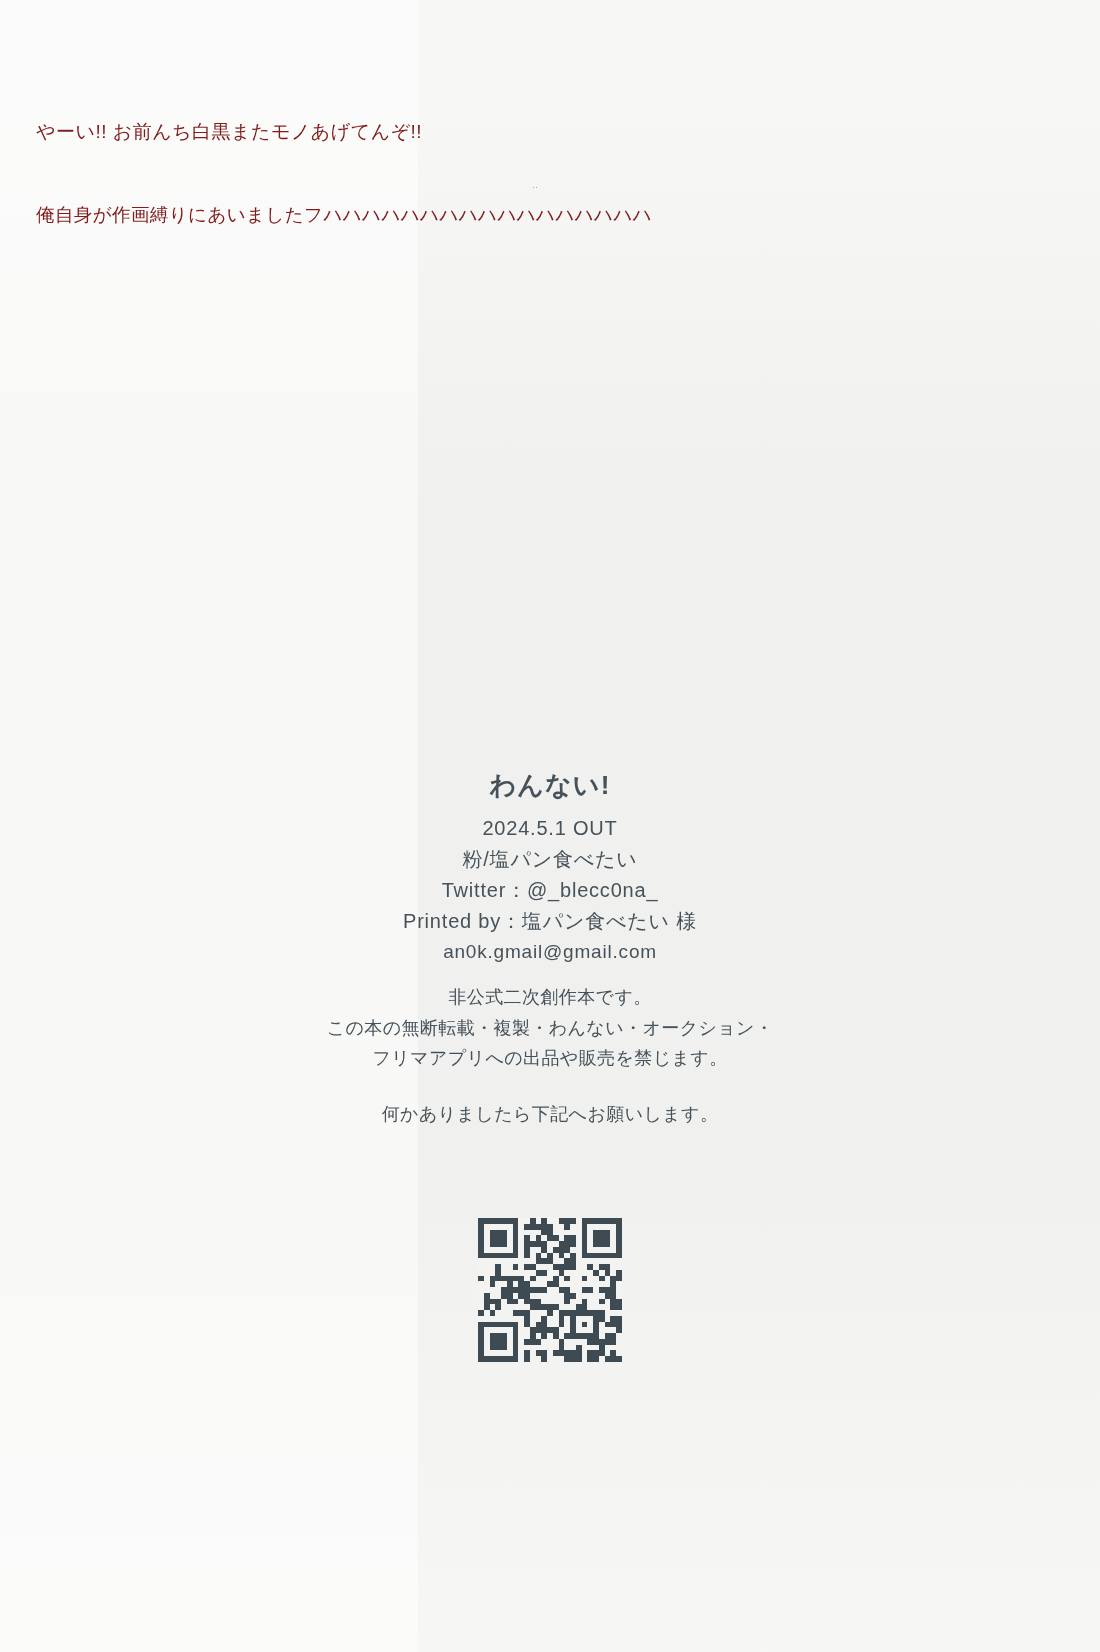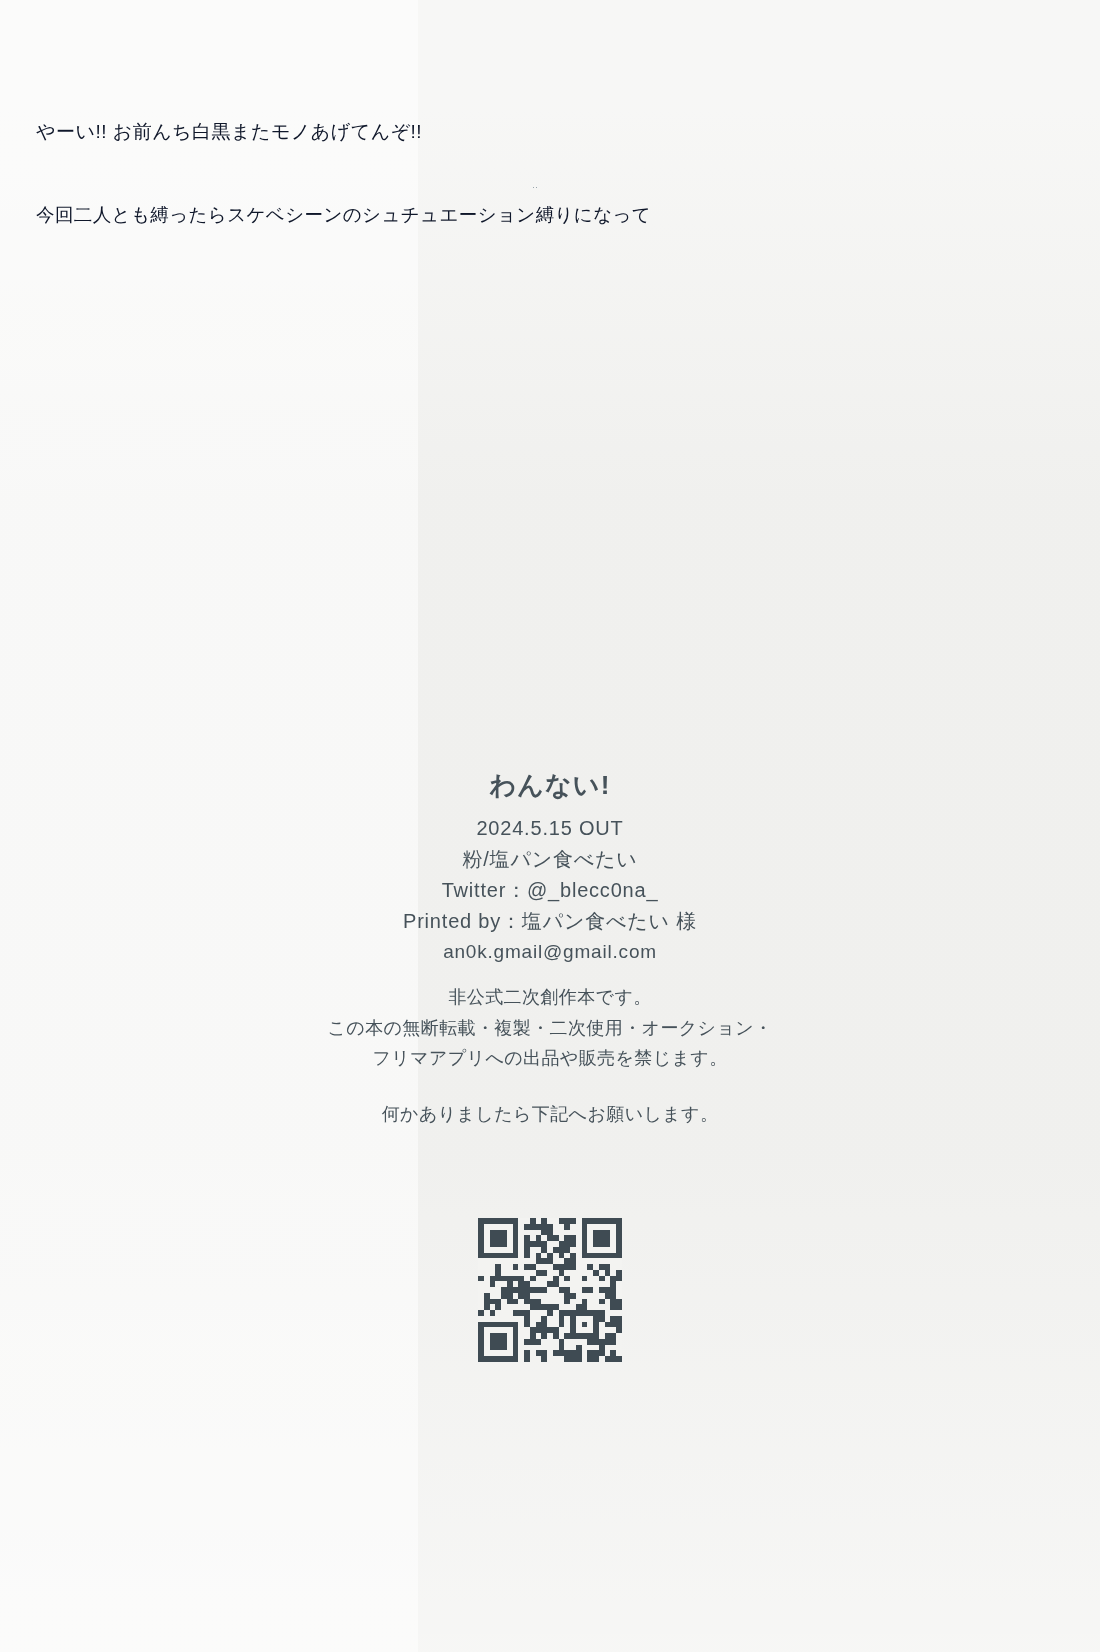"やーい!! お前んち白黒またモノあげてんぞ!!" .top-block { color: #0f172a -> #7f1d1d }
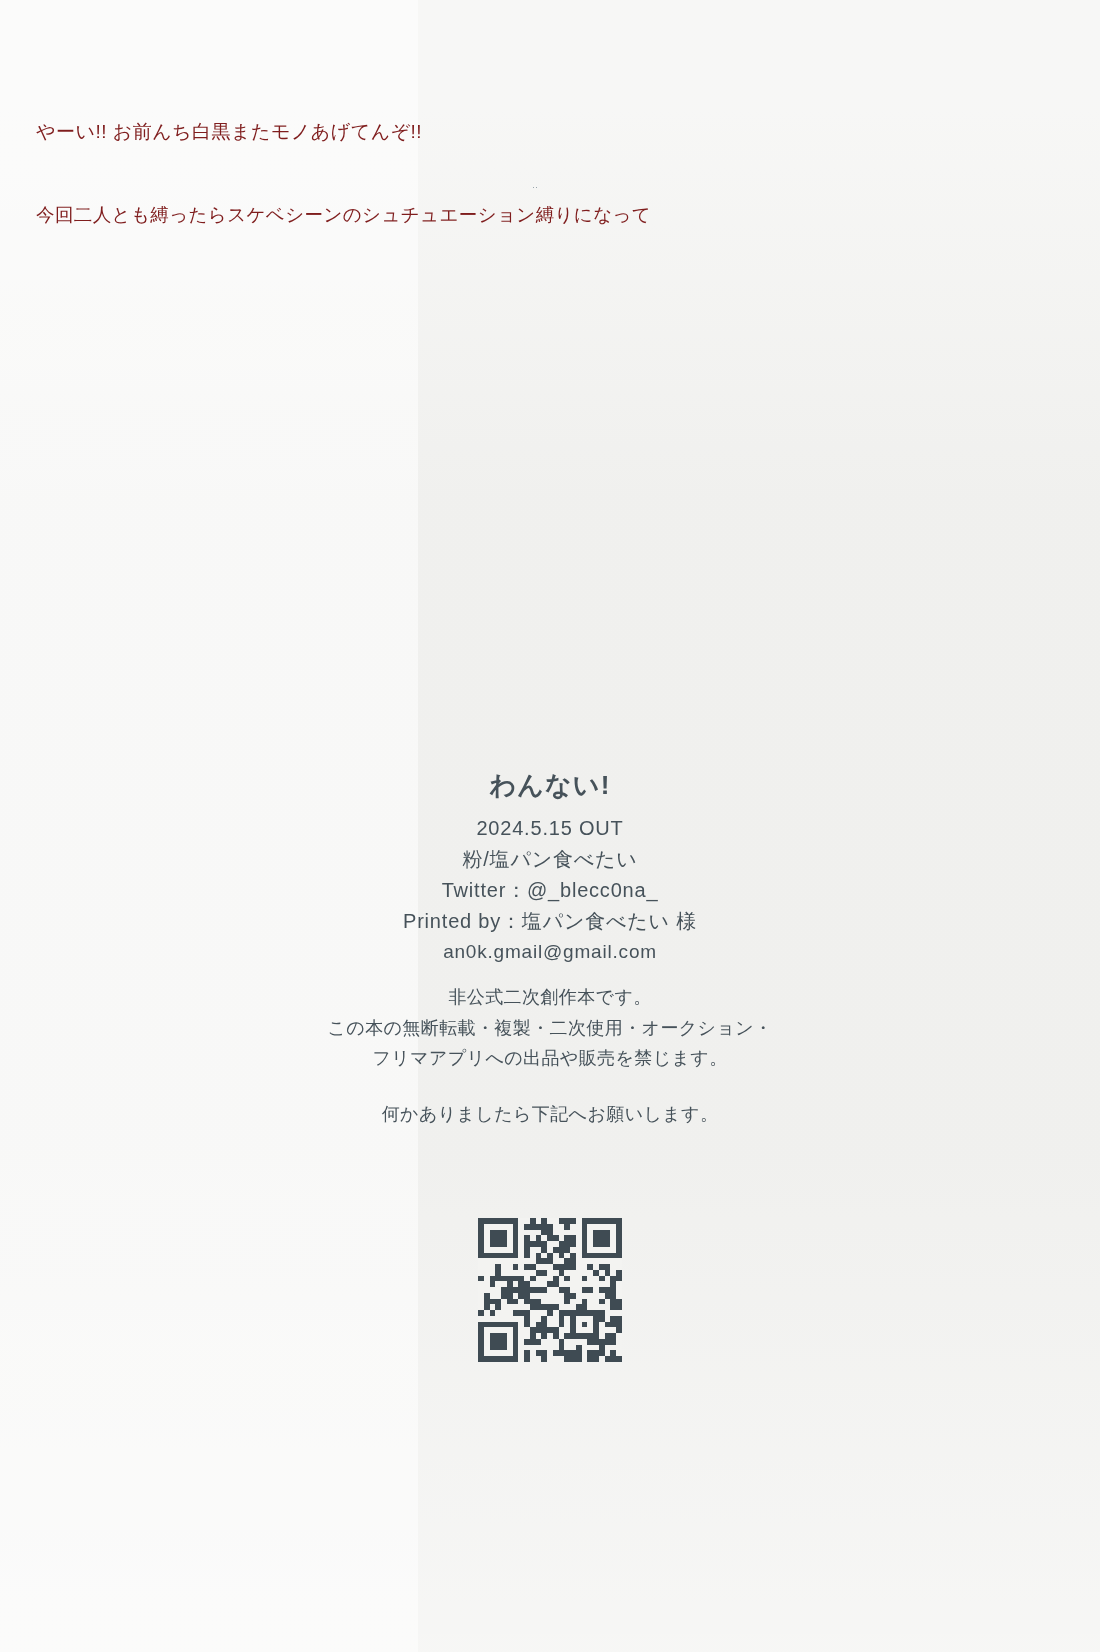"今回二人とも縛ったらスケベシーンのシュチュエーション縛りになって" div.para-line { text: 今回二人とも縛ったらスケベシーンのシュチュエーション縛りになって -> 俺自身が作画縛りにあいましたフハハハハハハハハハハハハハハハハハ }
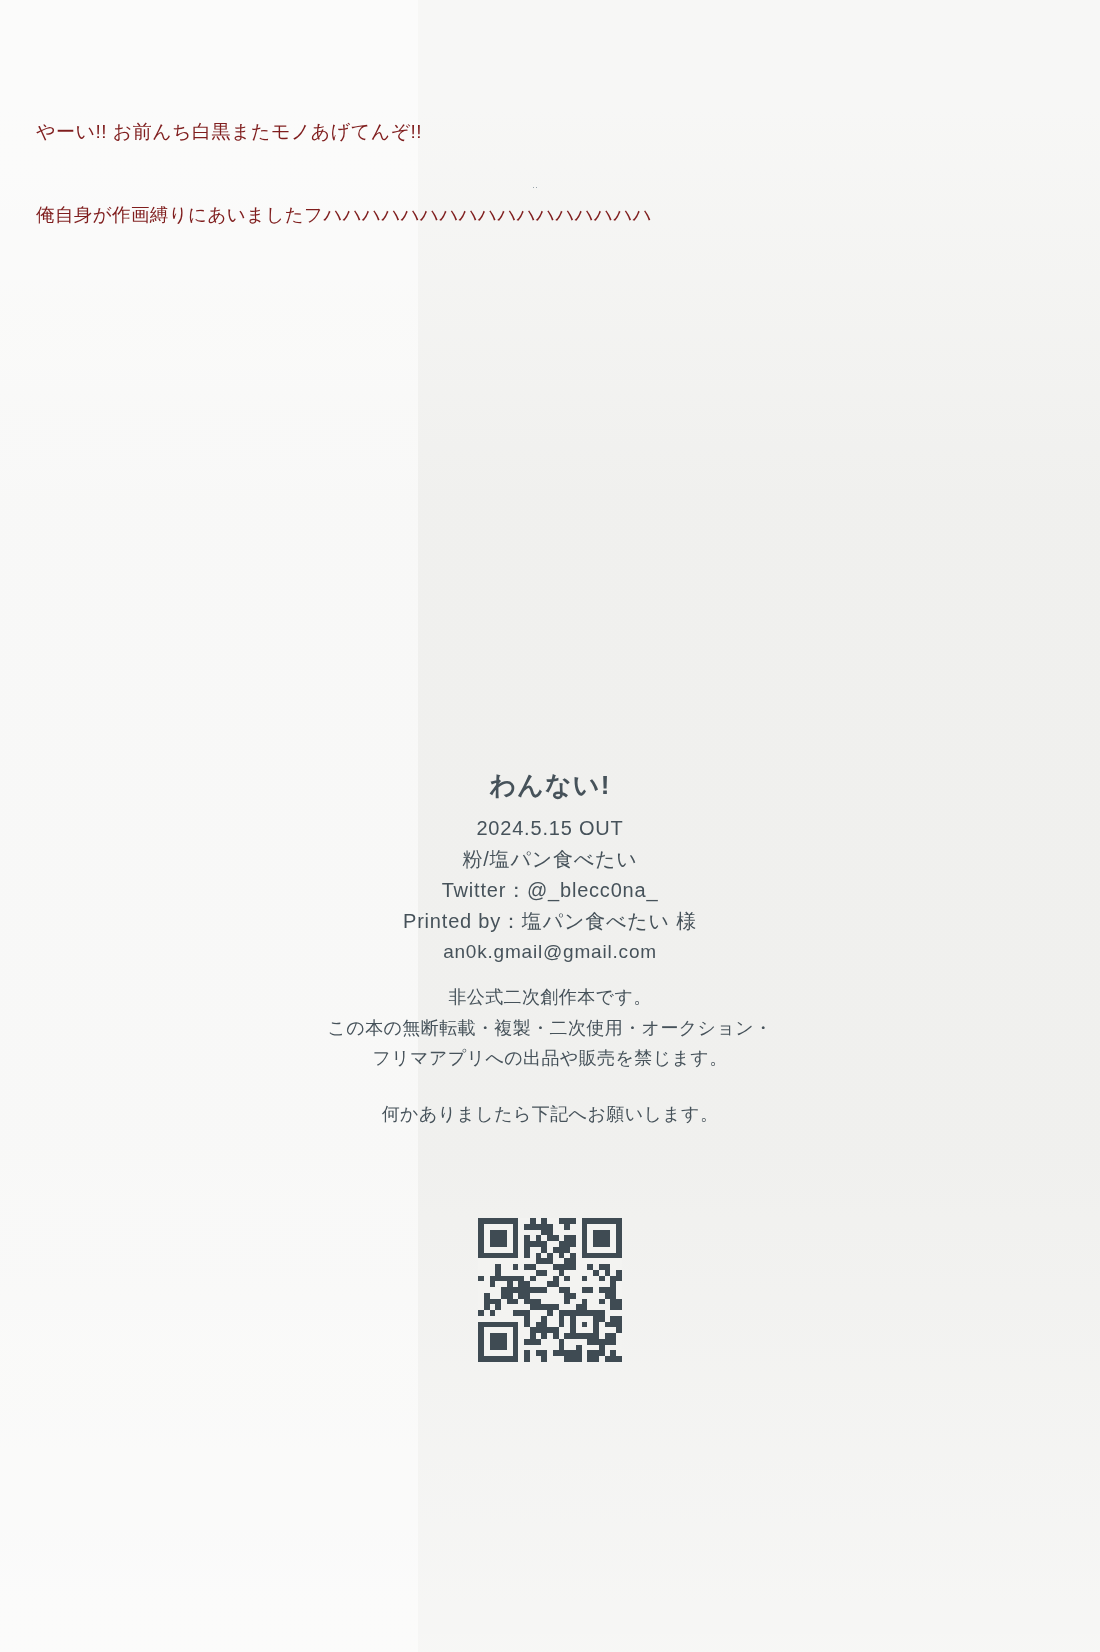"2024.5.15 OUT" div.credit-line { text: 2024.5.15 -> 2024.5.1 }
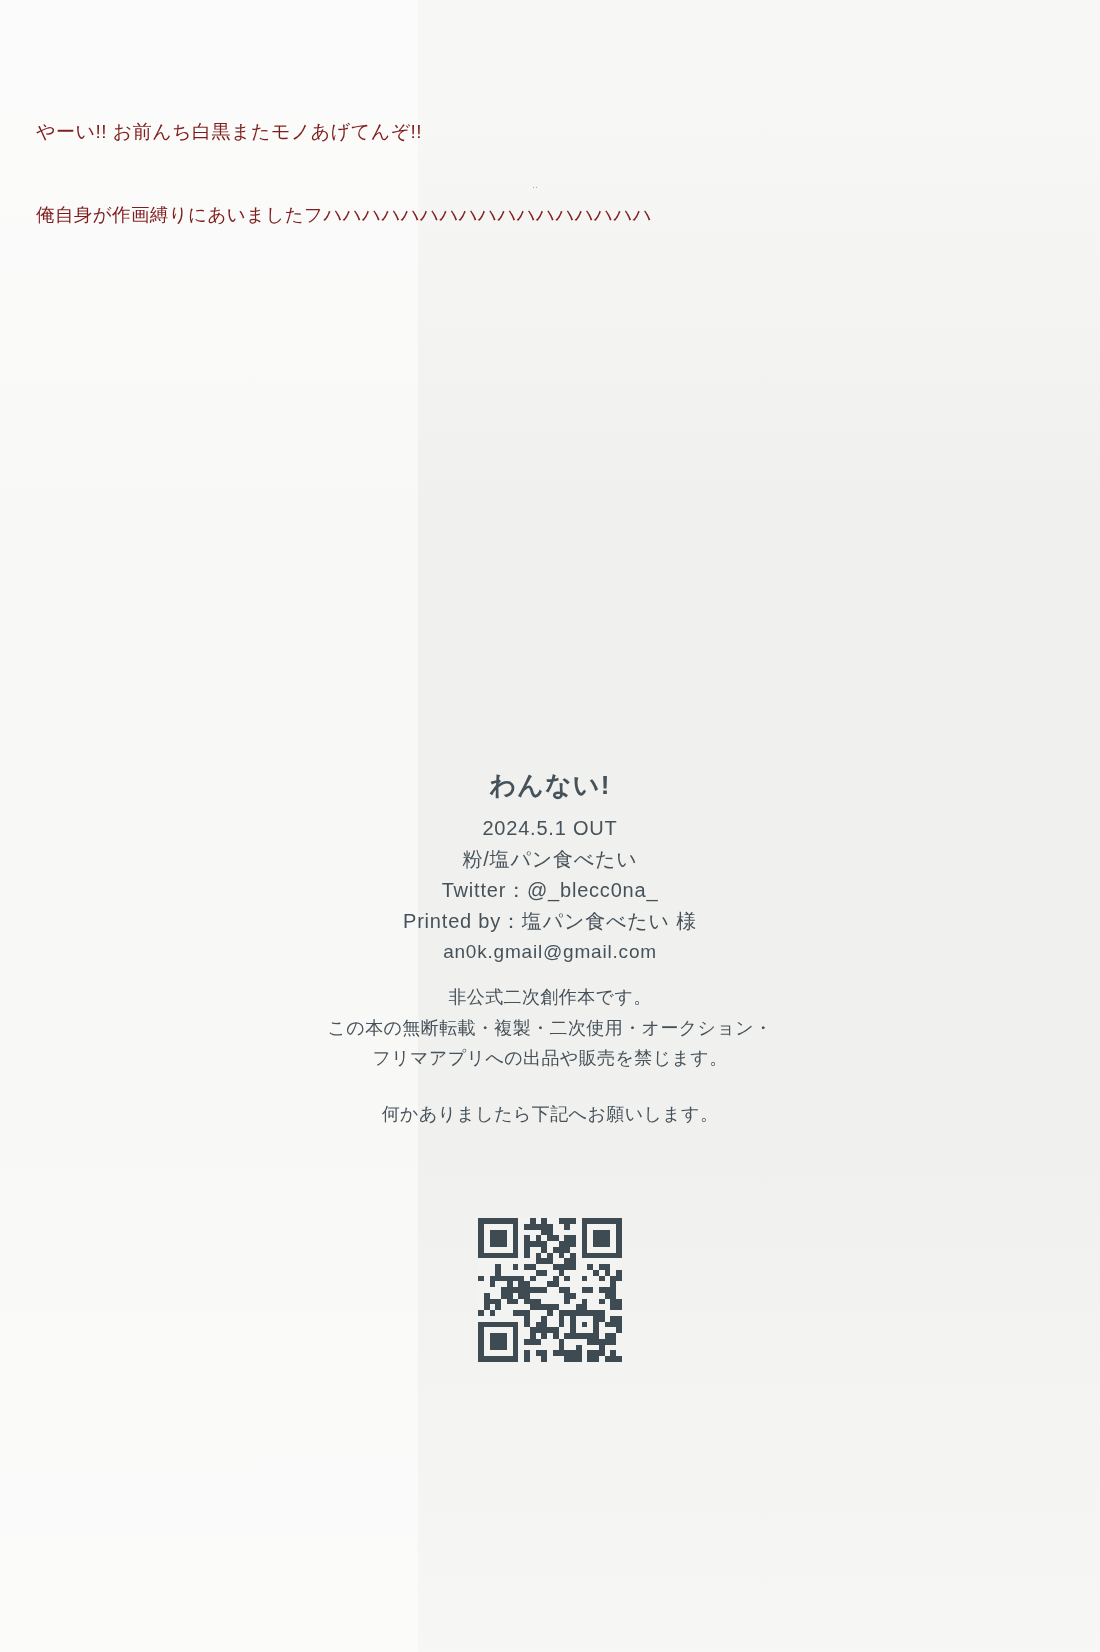"この本の無断転載・複製・二次使用・オークション・" div.notice-line { text: 二次使用 -> わんない }
